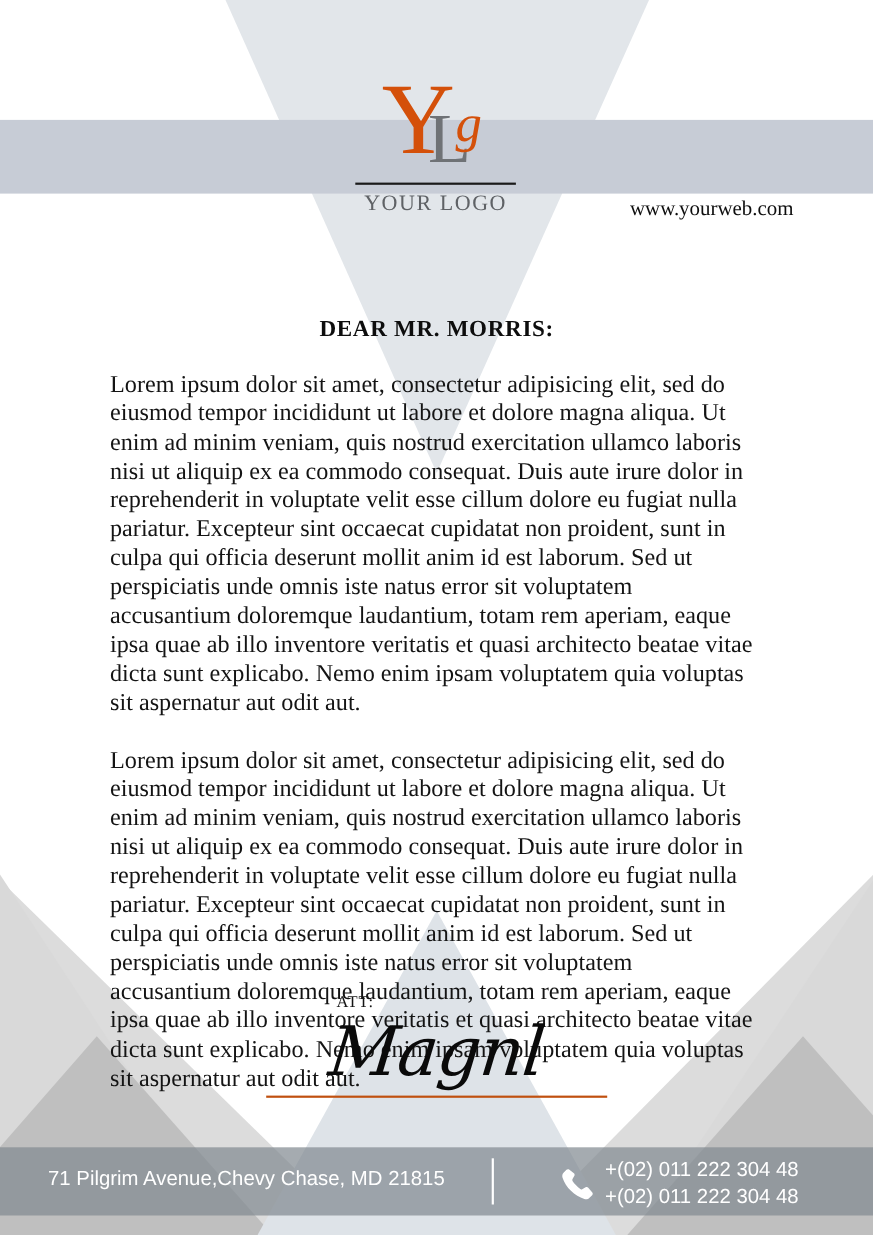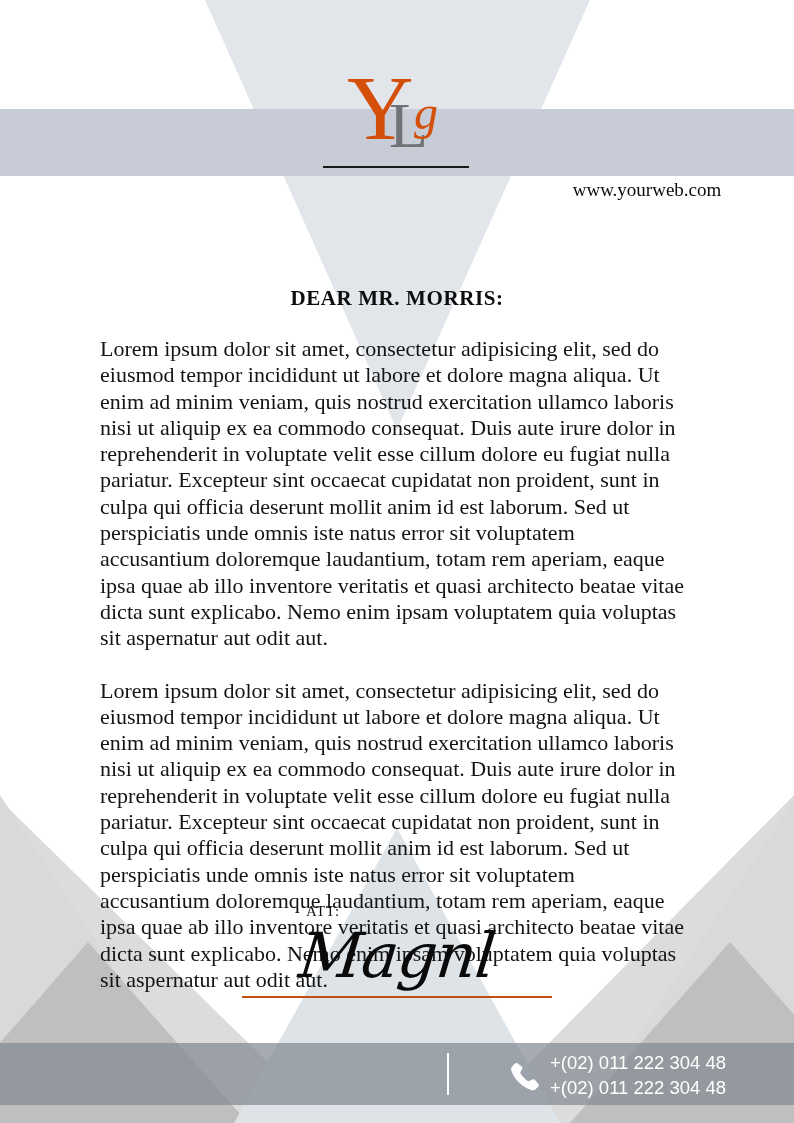"YOUR LOGO" div.logo-text { html: none -> <div>YOUR LOGO</div> }
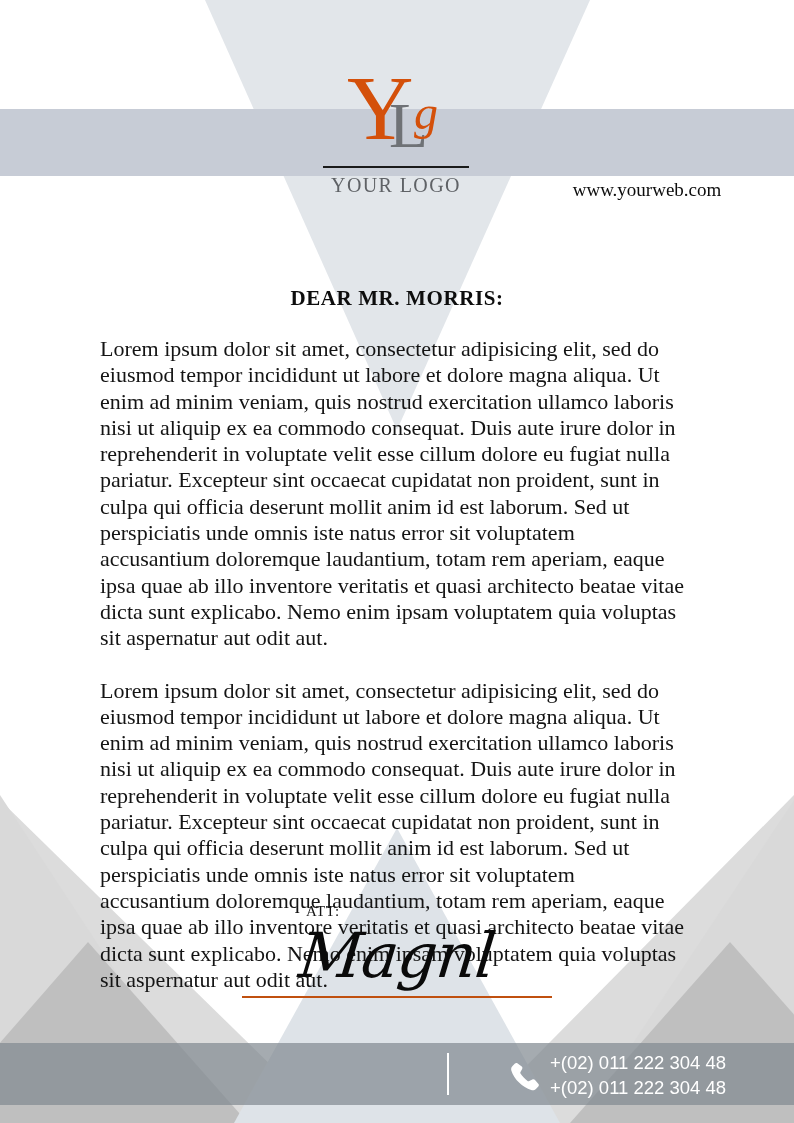"71 Pilgrim Avenue,Chevy Chase, MD" div.footer-address { html: none -> <div>71 Pilgrim Avenue,Chevy Chase, MD 21815</div> }
